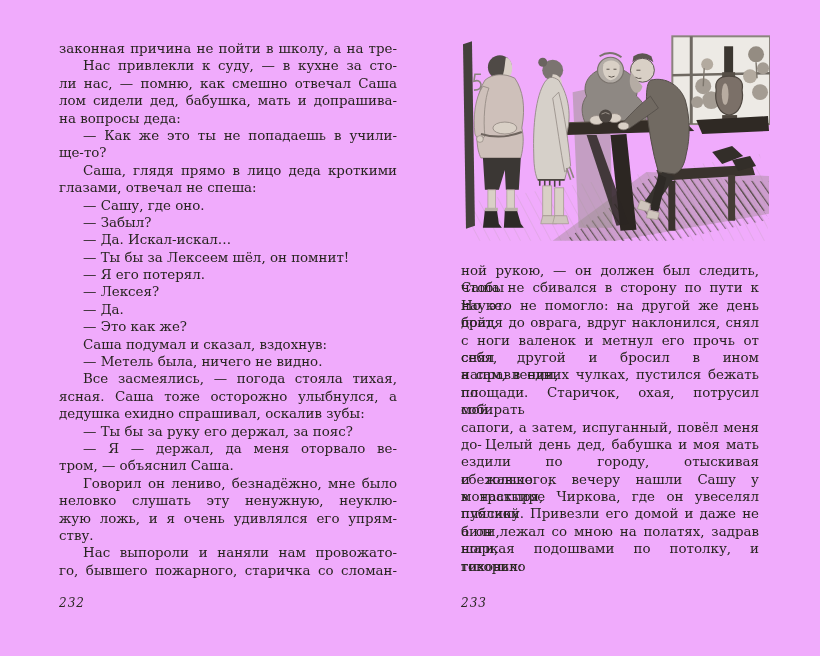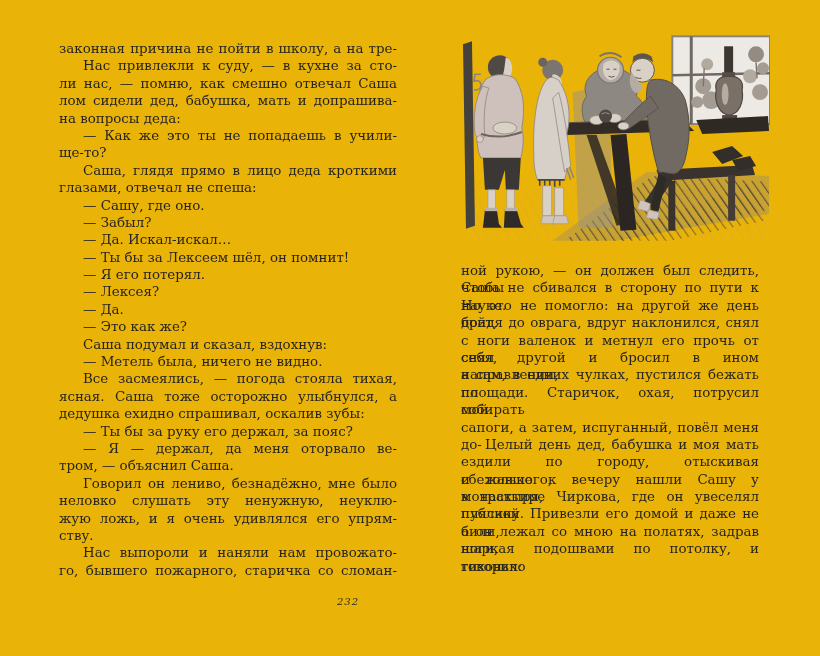"законная причина не пойти в" #screen { background: #eab308 -> #f0abfc }
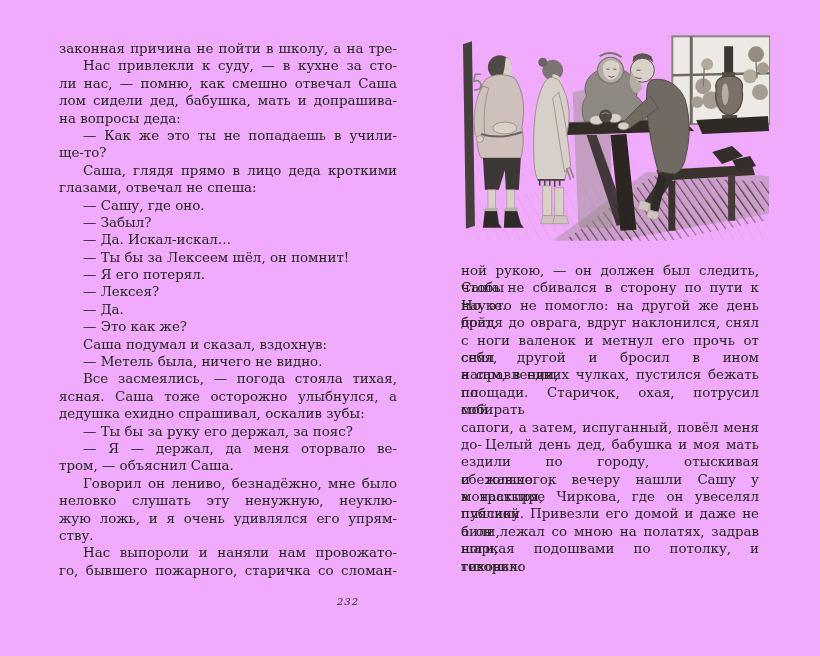"232" .folio { font-size: 10px -> 12px; text-align: right -> left }
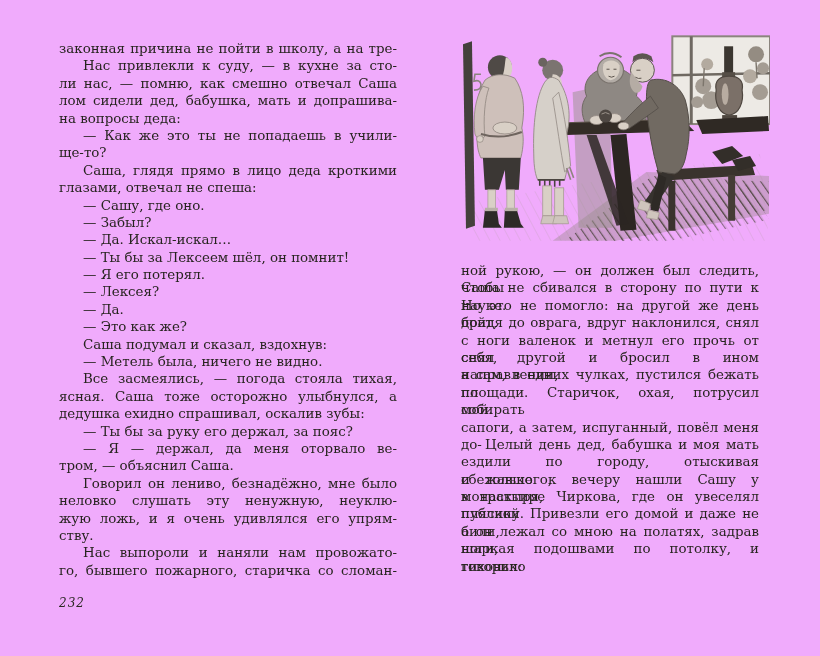"233" div.folio { html: none -> <div>233</div> }
